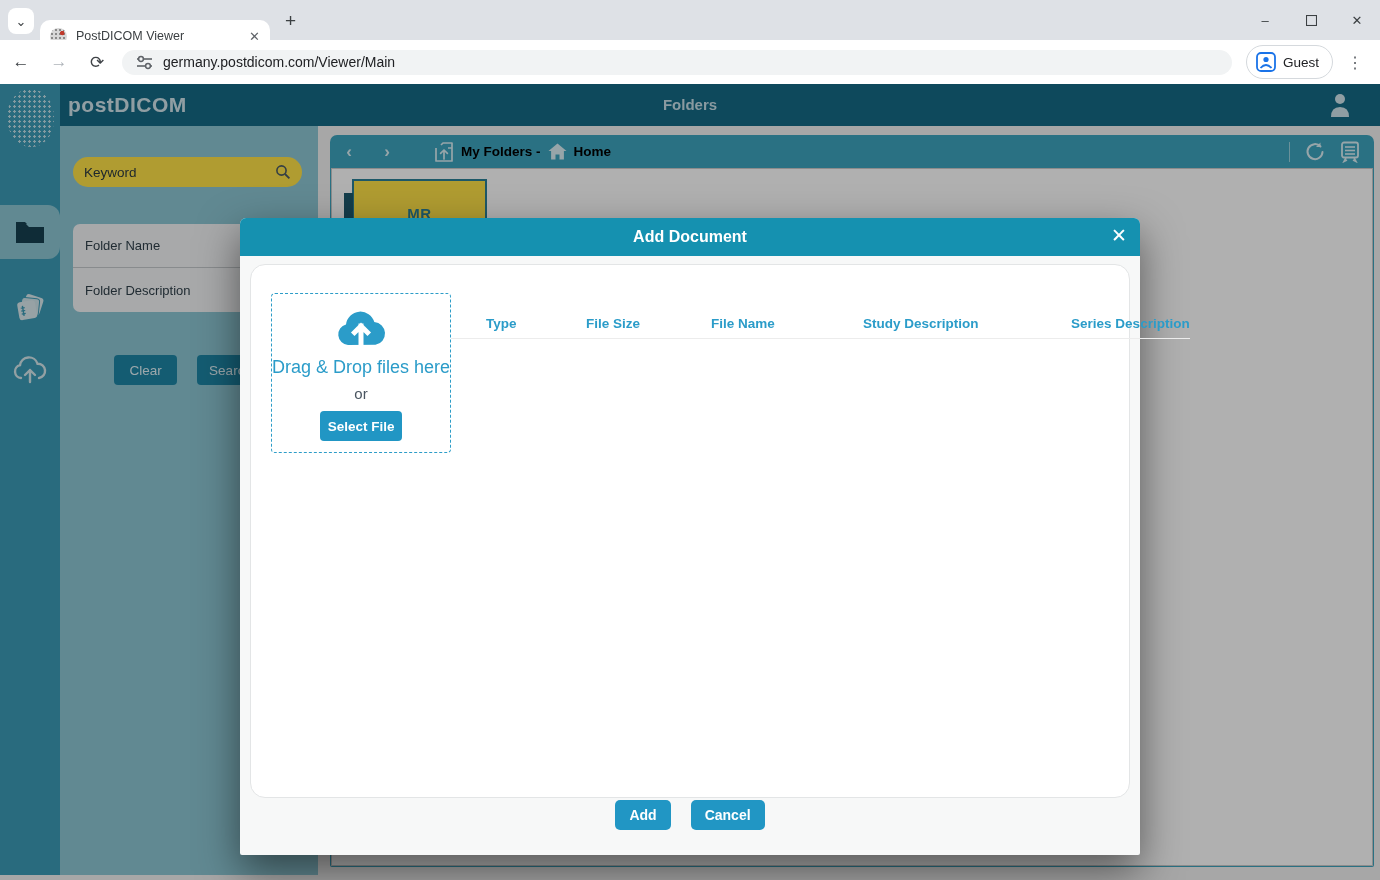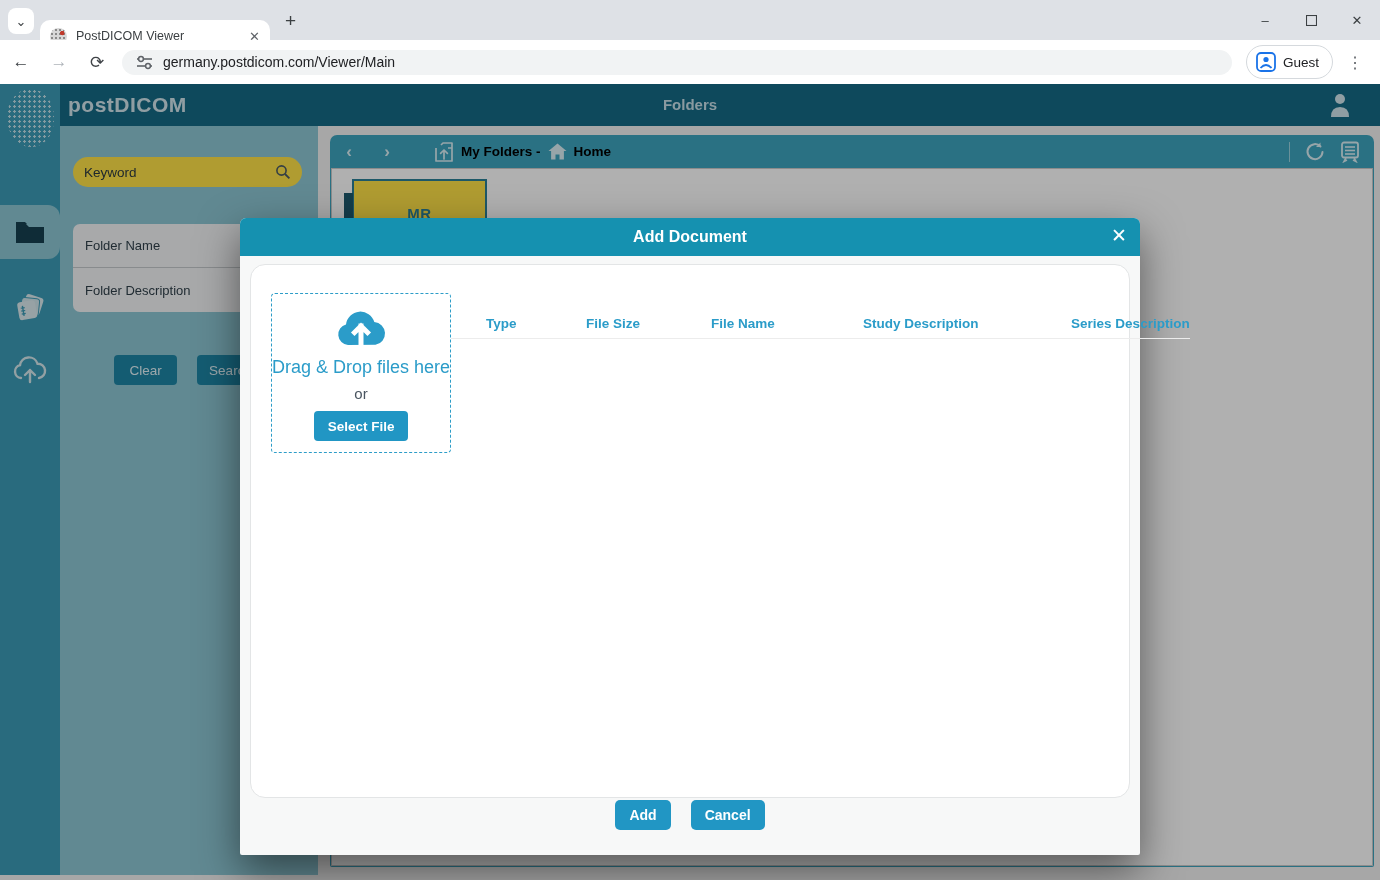"Select File" .selectfile-btn { width: 94px -> 82px }
